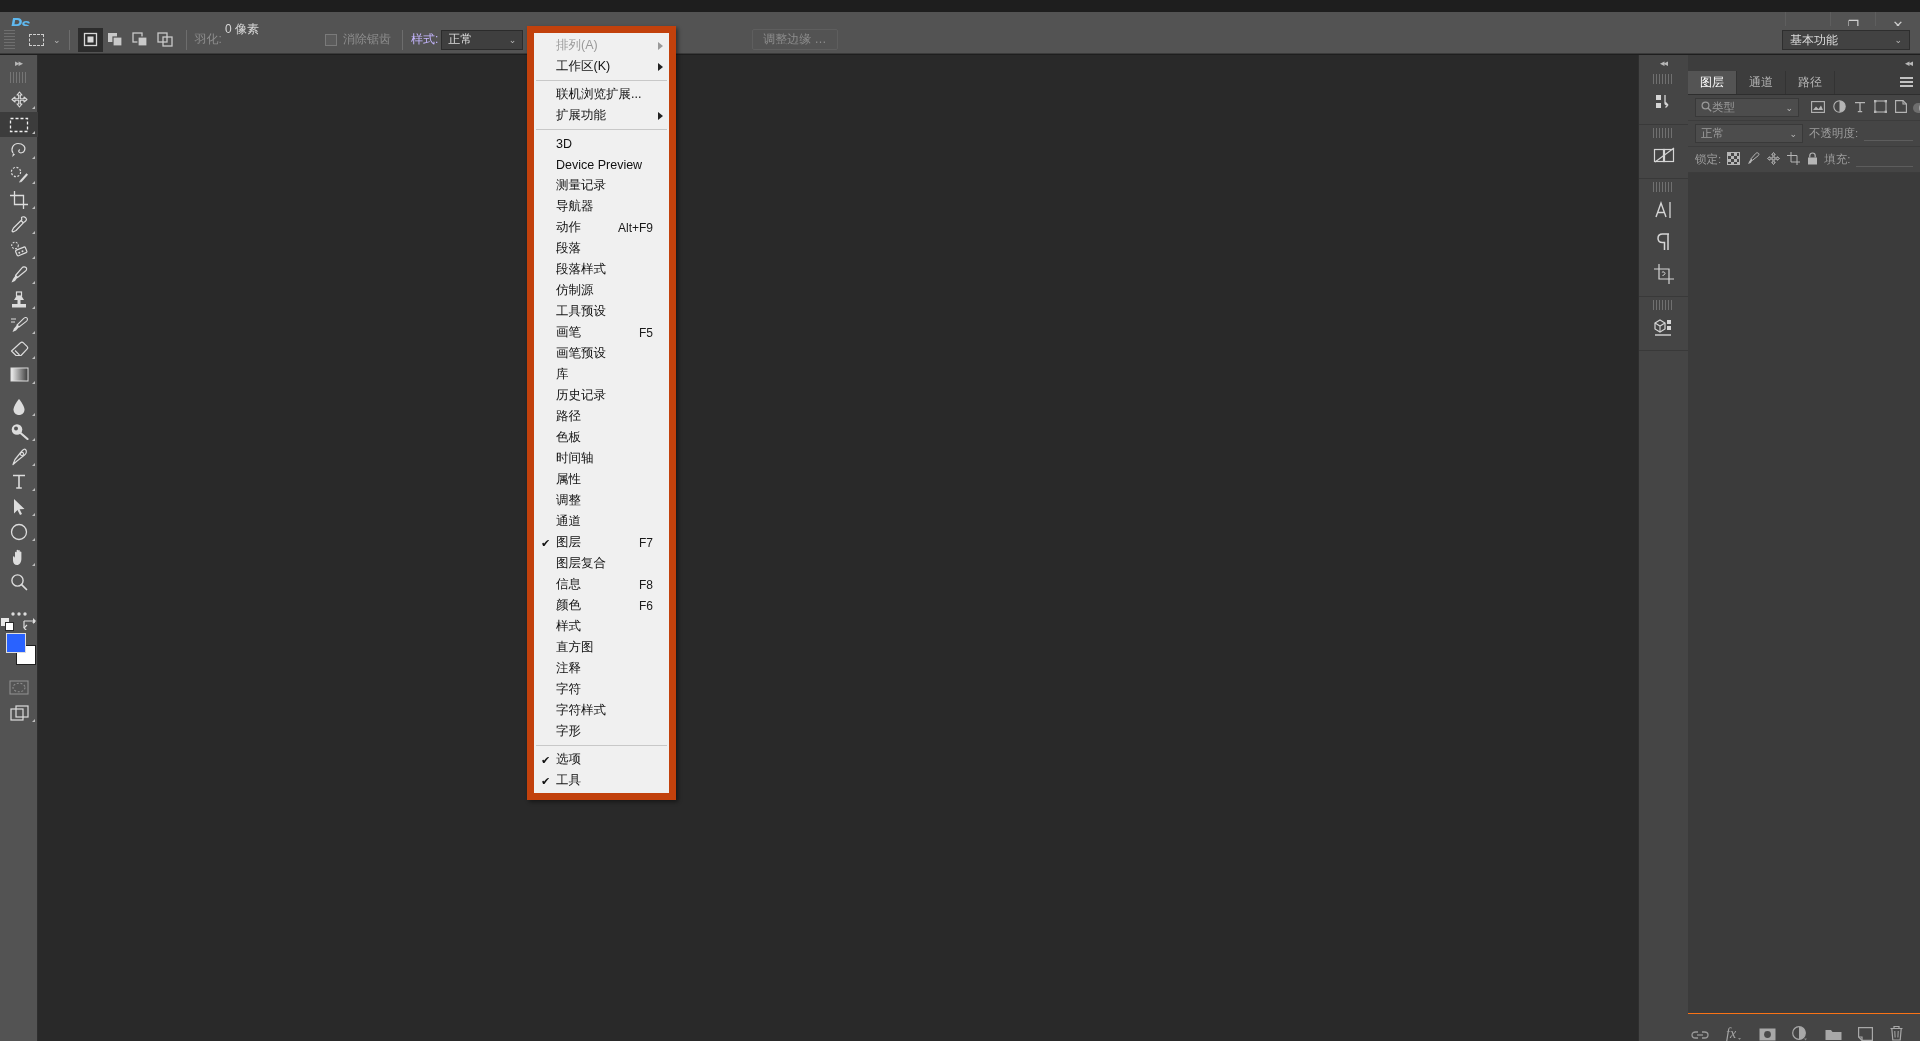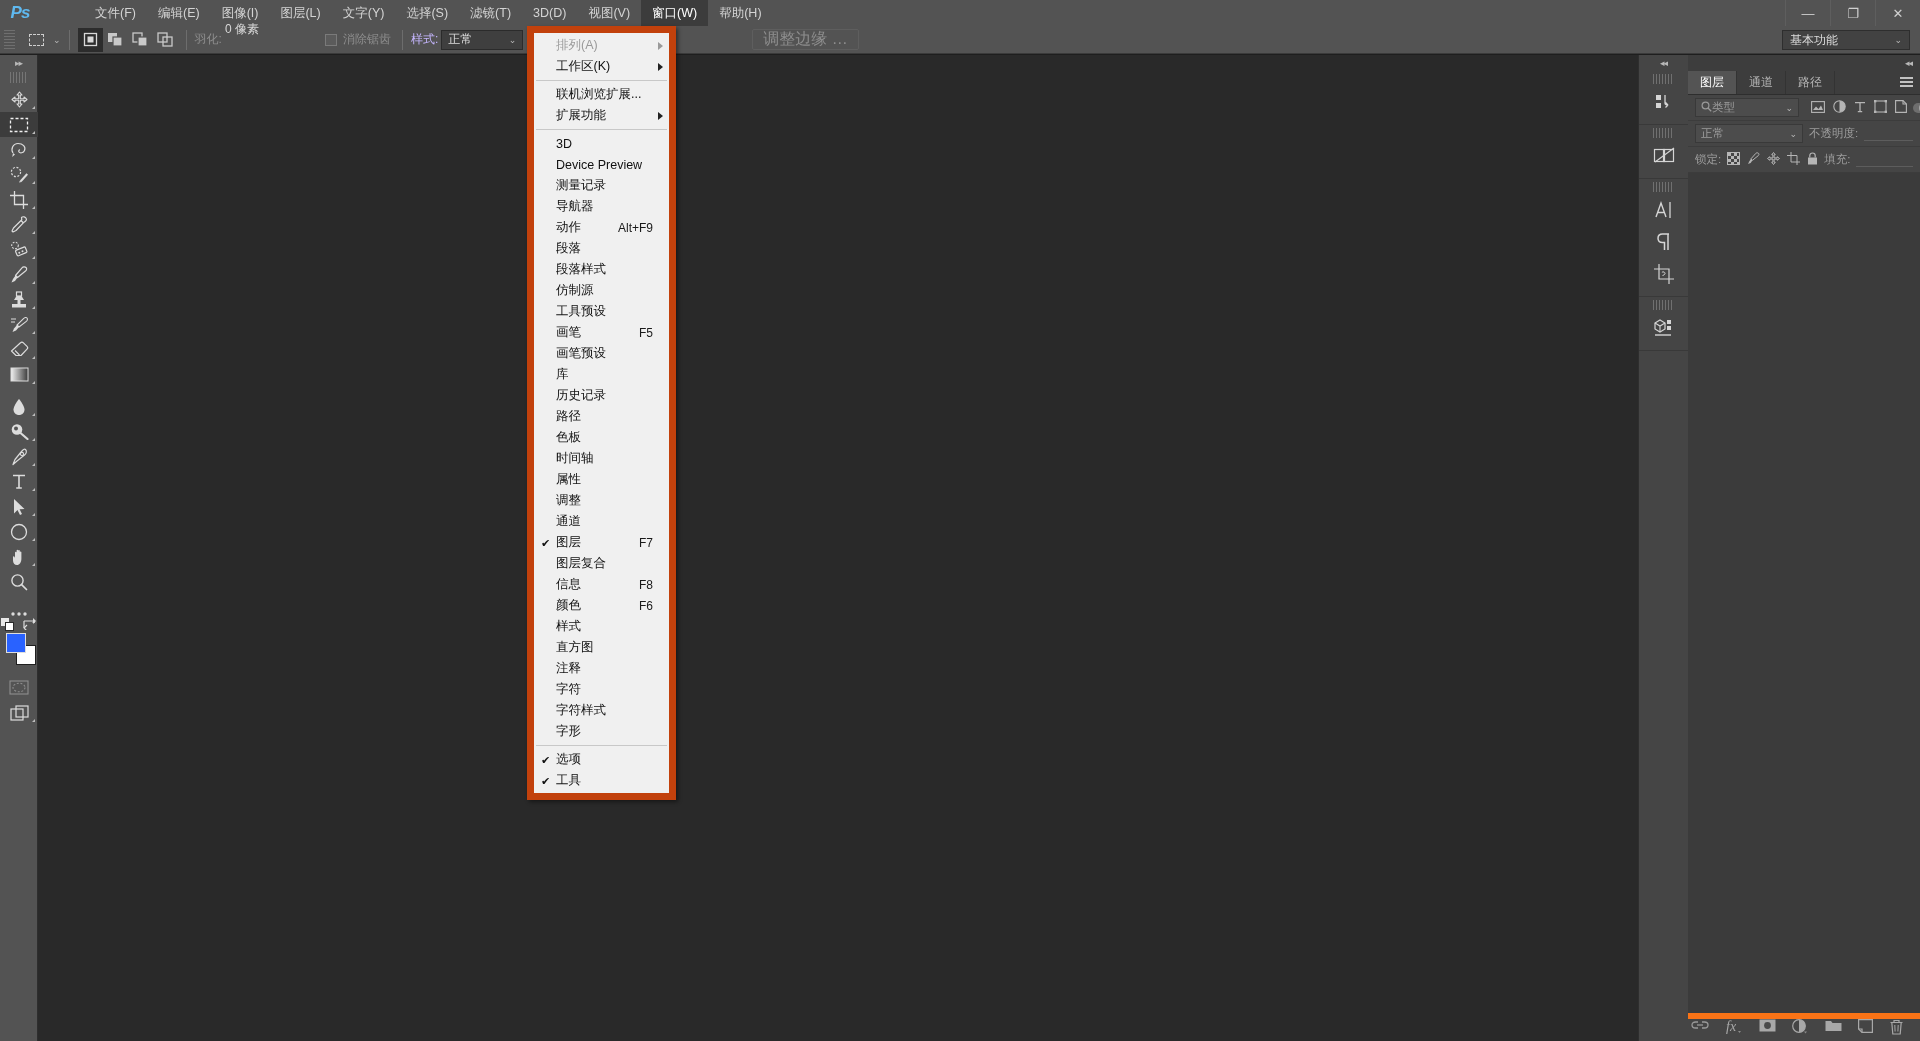"Ps" #titlebar { gap: 44px -> none; top: 0 -> 12px }
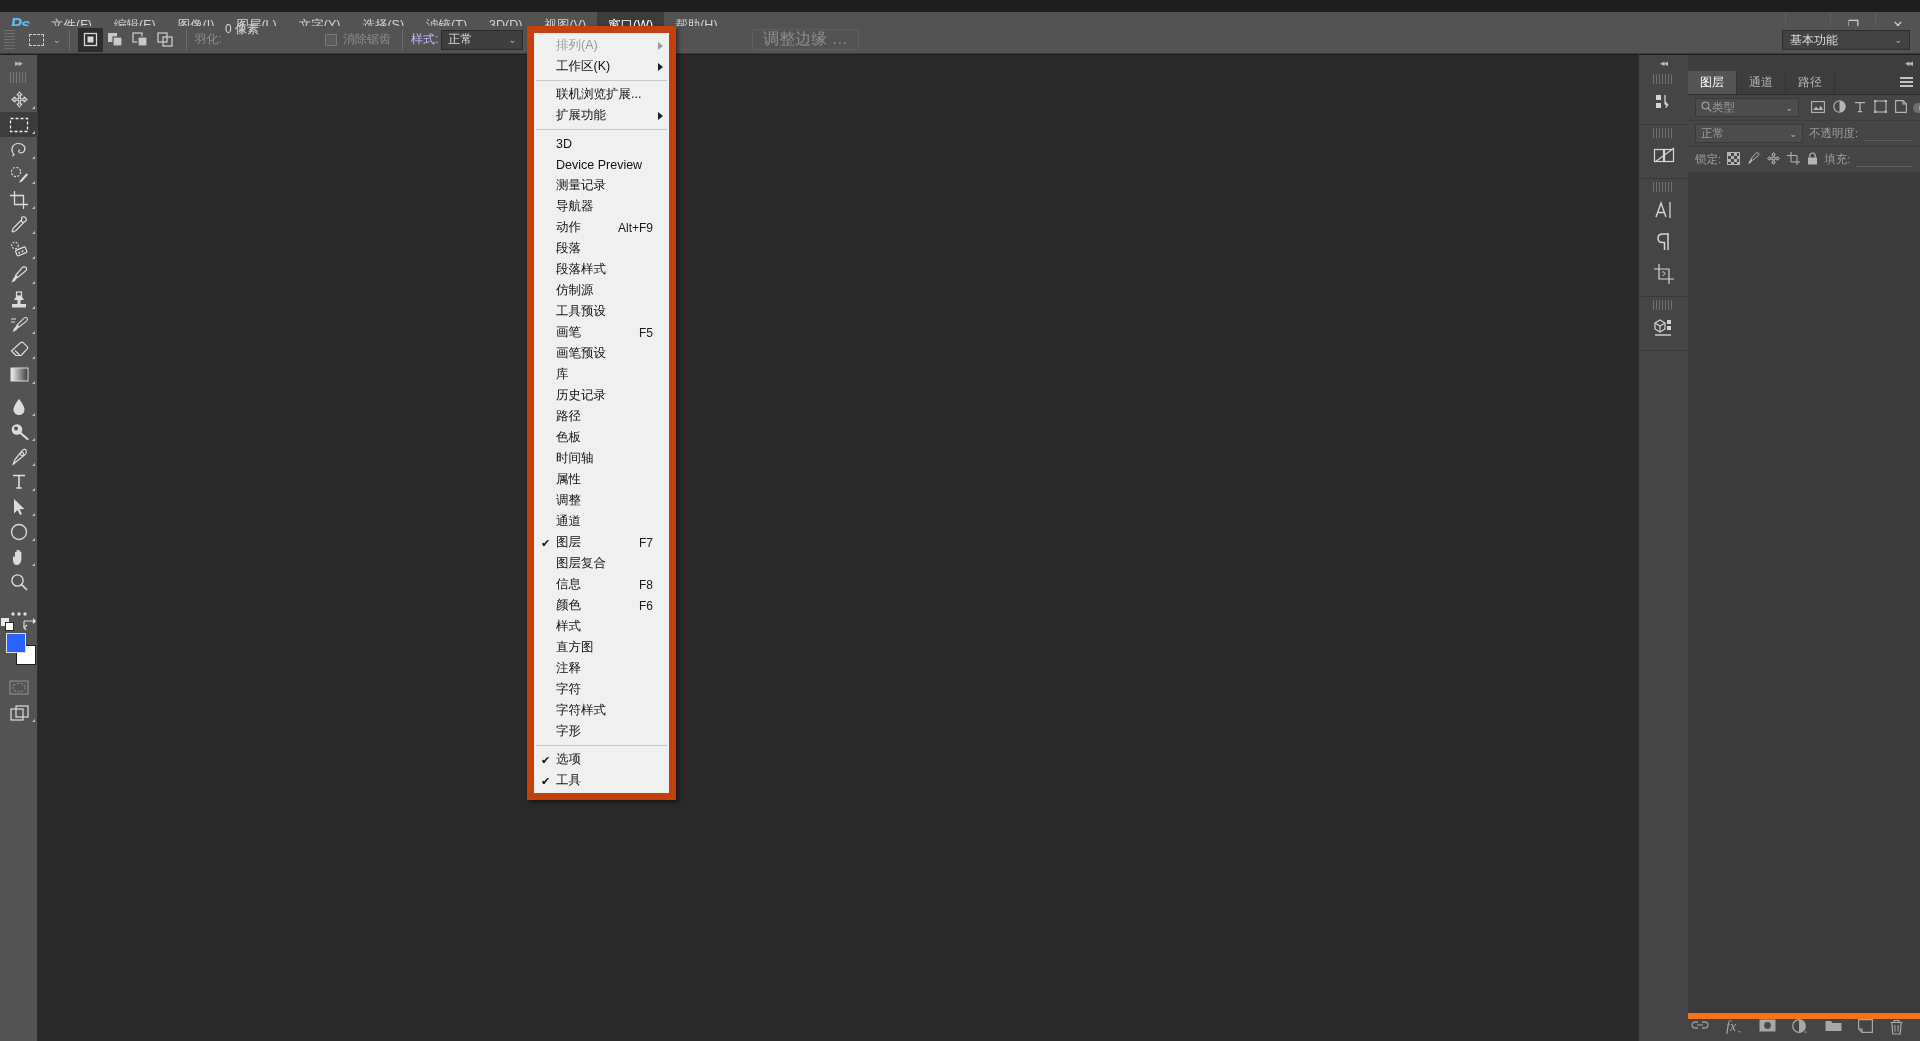"文件(F)" div.menubar { html: <div> <div>文件(F)</div> <div>编辑(E)</div> <div>图像(I)</div> <div>图层(L)</div> <div>文字(Y)</div> <div>选择(S)</div> <div>滤镜(T)</div> <div>3D(D)</div> <div>视图(V)</div> <div>窗口(W)</div> <div>帮助(H)</div> </div> -> none }
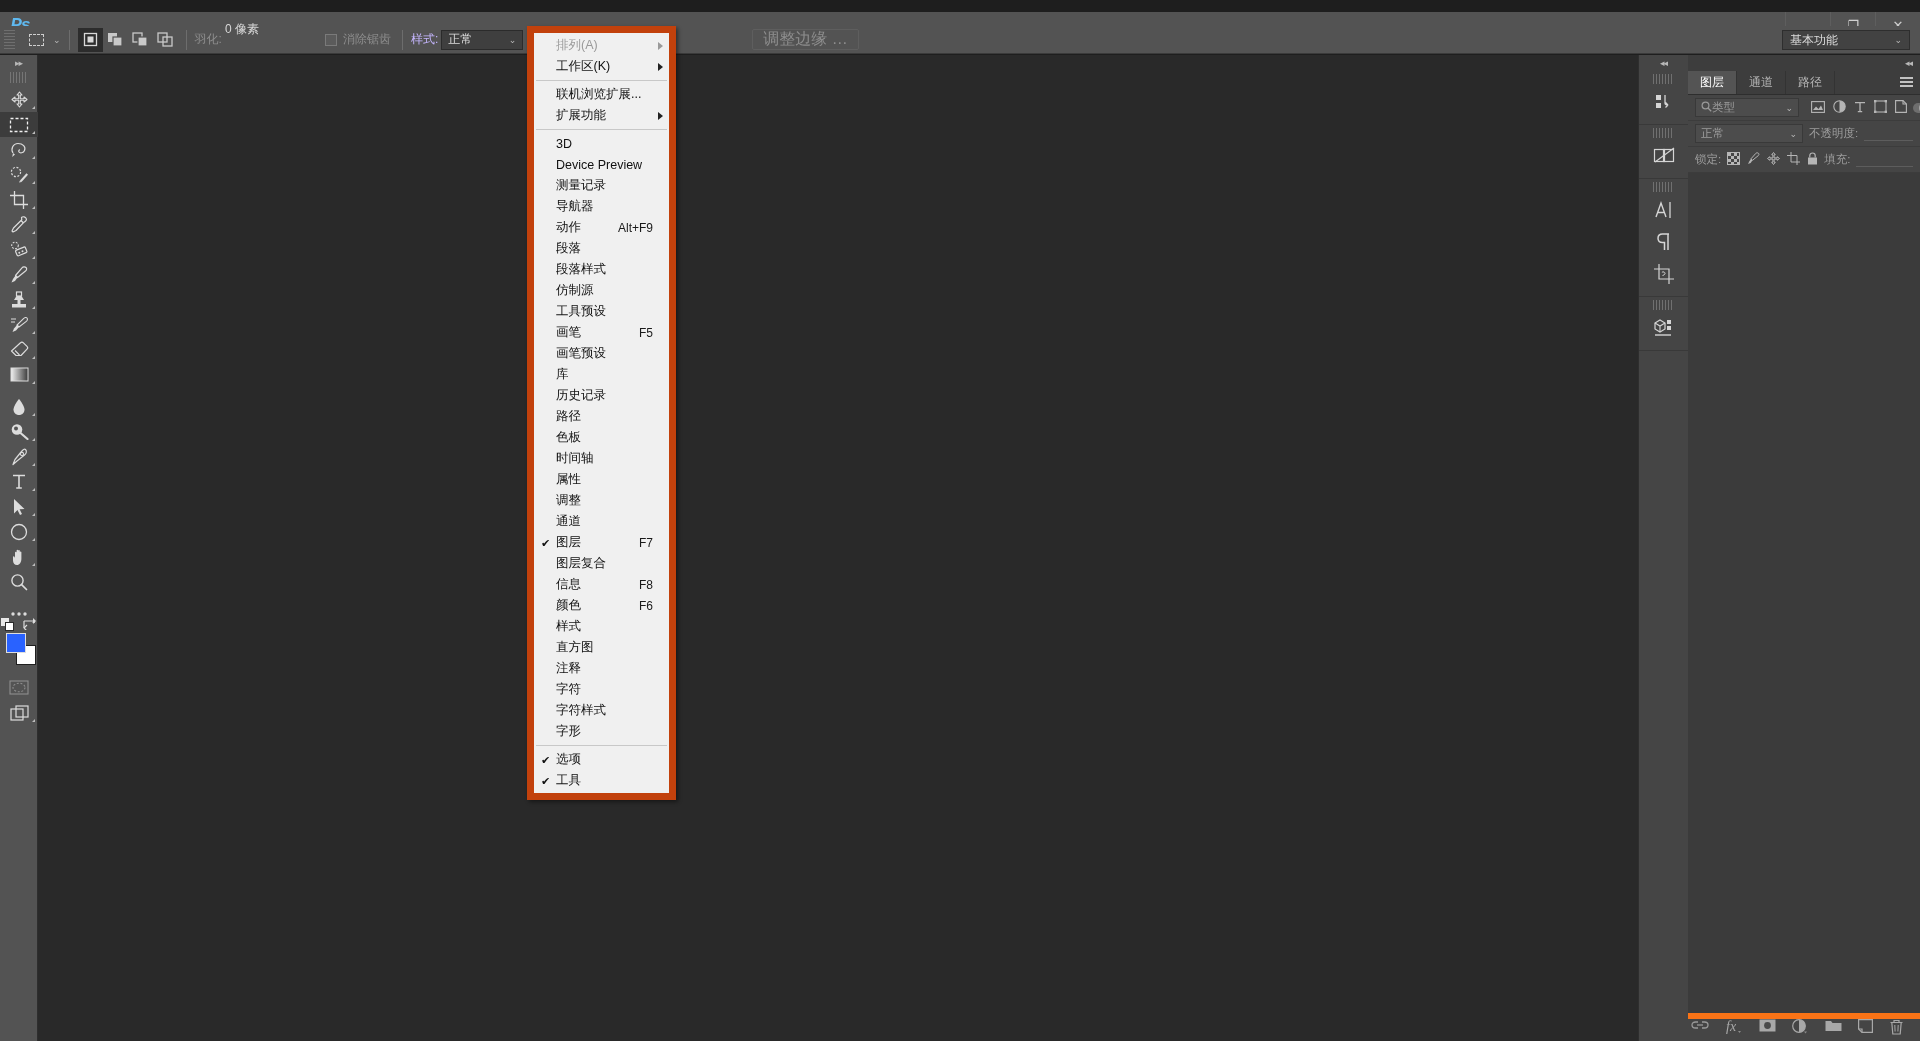"调整边缘 …" .ob-btn-ghost { font-size: 16px -> 12px }
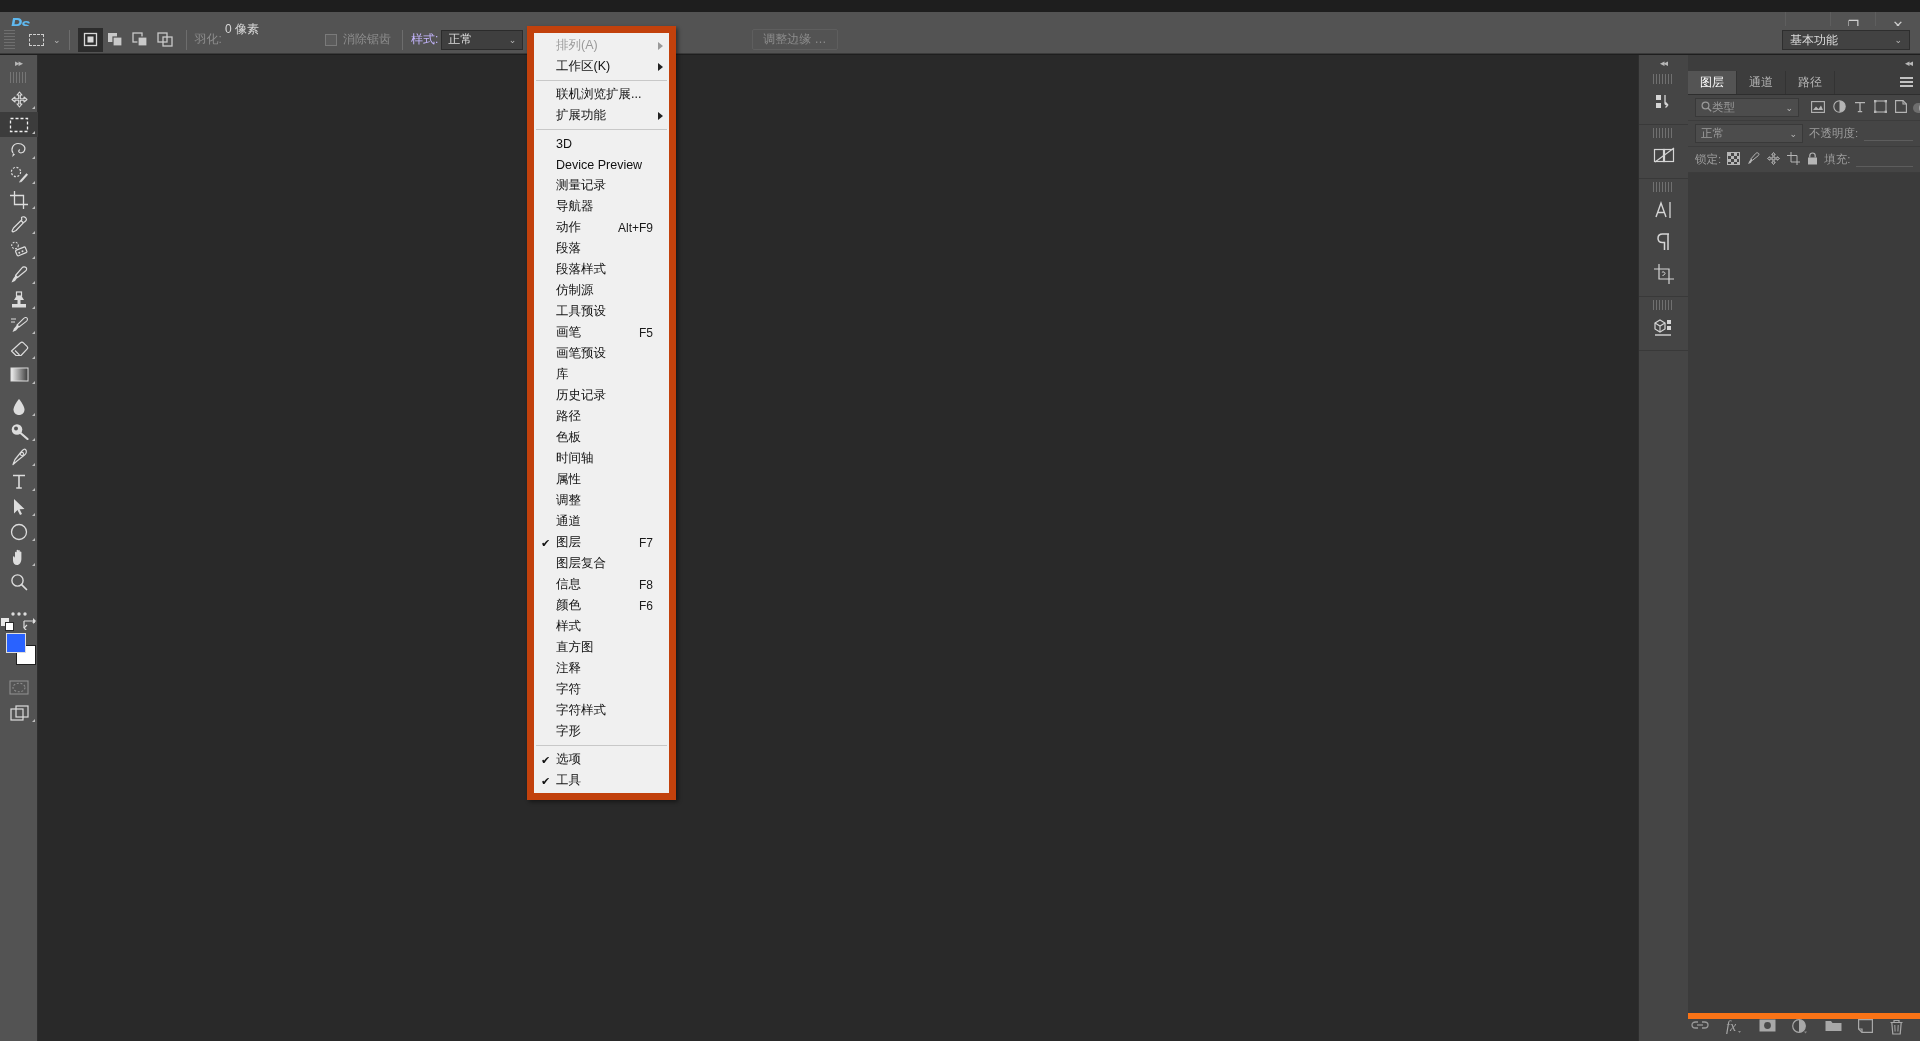"fx" #panel-footer { align-items: flex-start -> flex-end; border-top: 6px solid #f97316 -> 1px solid #f97316 }
